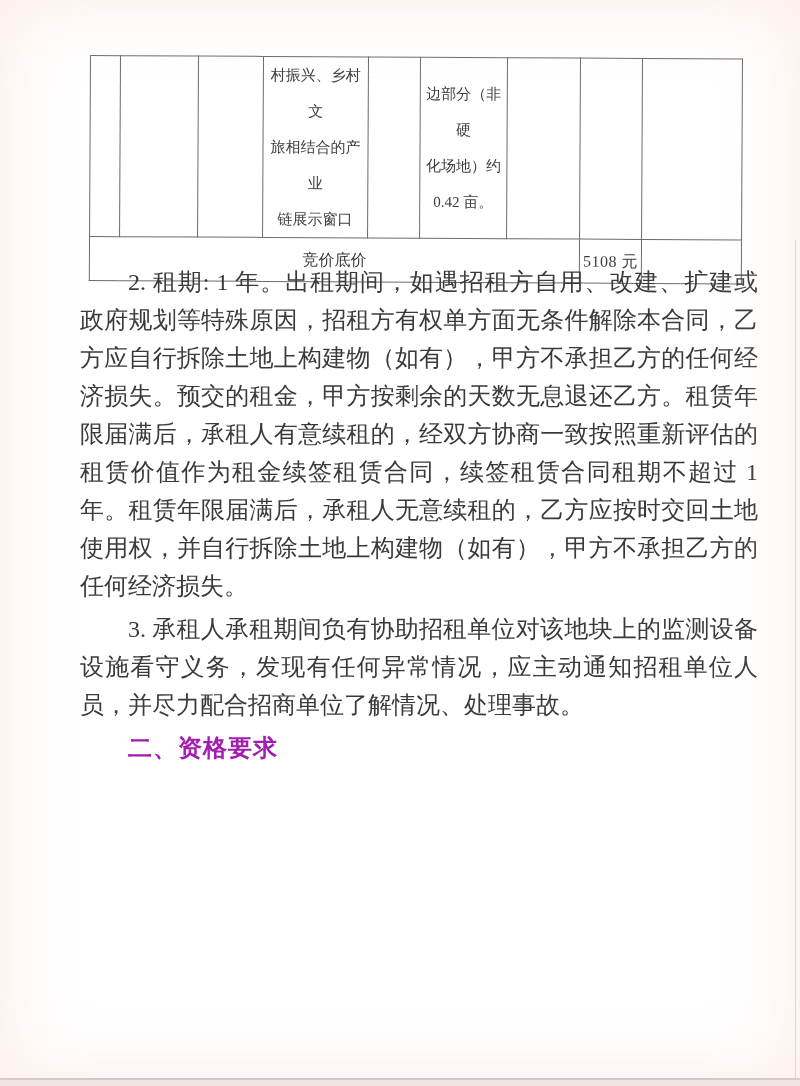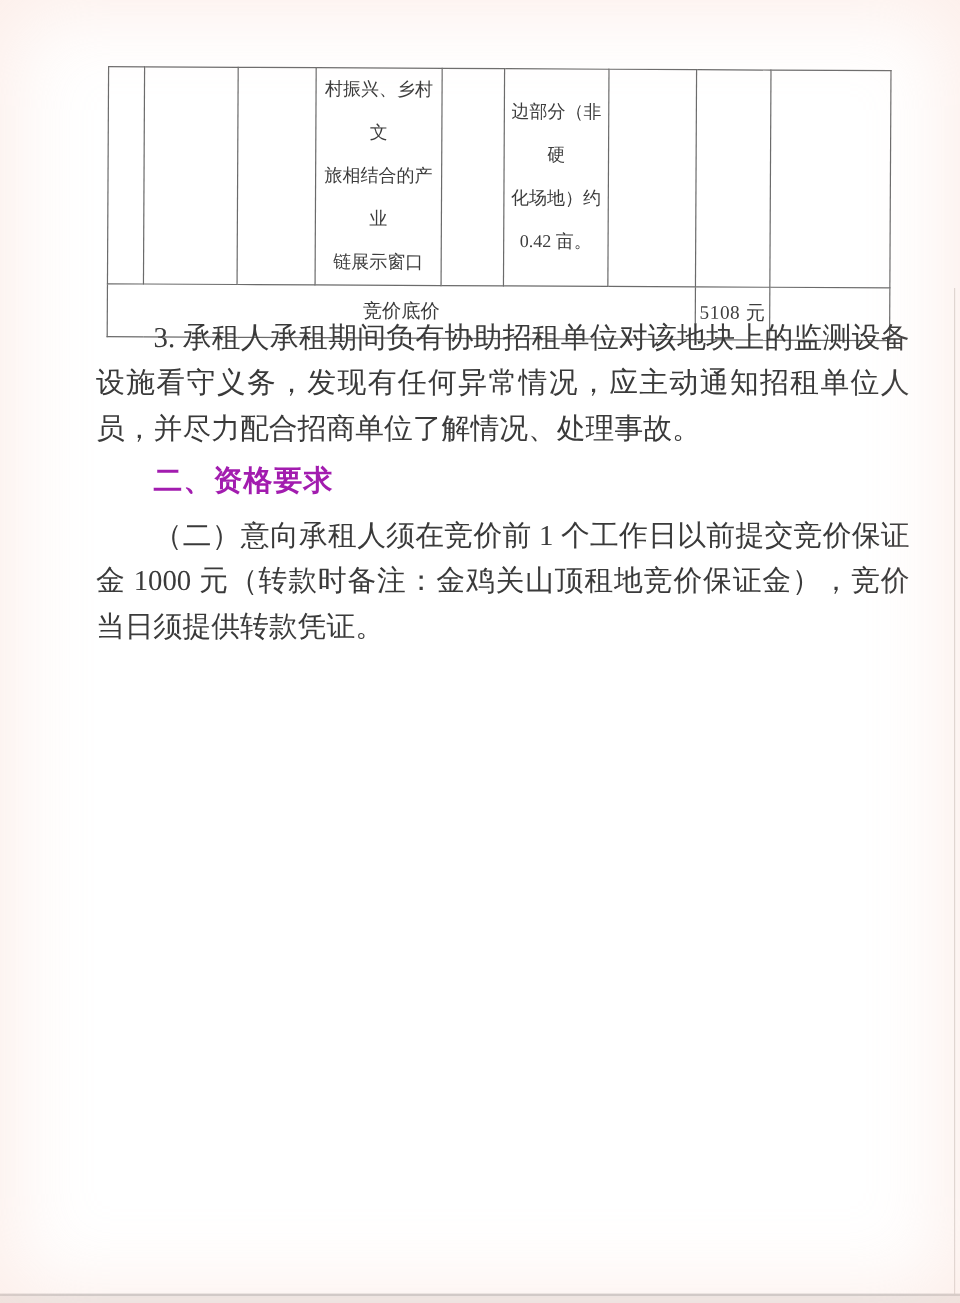"2. 租期: 1" p { html: none -> <p>2. 租期: 1 年。出租期间，如遇招租方自用、改建、扩建或政府规划等特殊原因，招租方有权单方面无条件解除本合同，乙方应自行拆除土地上构建物（如有），甲方不承担乙方的任何经济损失。预交的租金，甲方按剩余的天数无息退还乙方。租赁年限届满后，承租人有意续租的，经双方协商一致按照重新评估的租赁价值作为租金续签租赁合同，续签租赁合同租期不超过 1 年。租赁年限届满后，承租人无意续租的，乙方应按时交回土地使用权，并自行拆除土地上构建物（如有），甲方不承担乙方的任何经济损失。</p> }
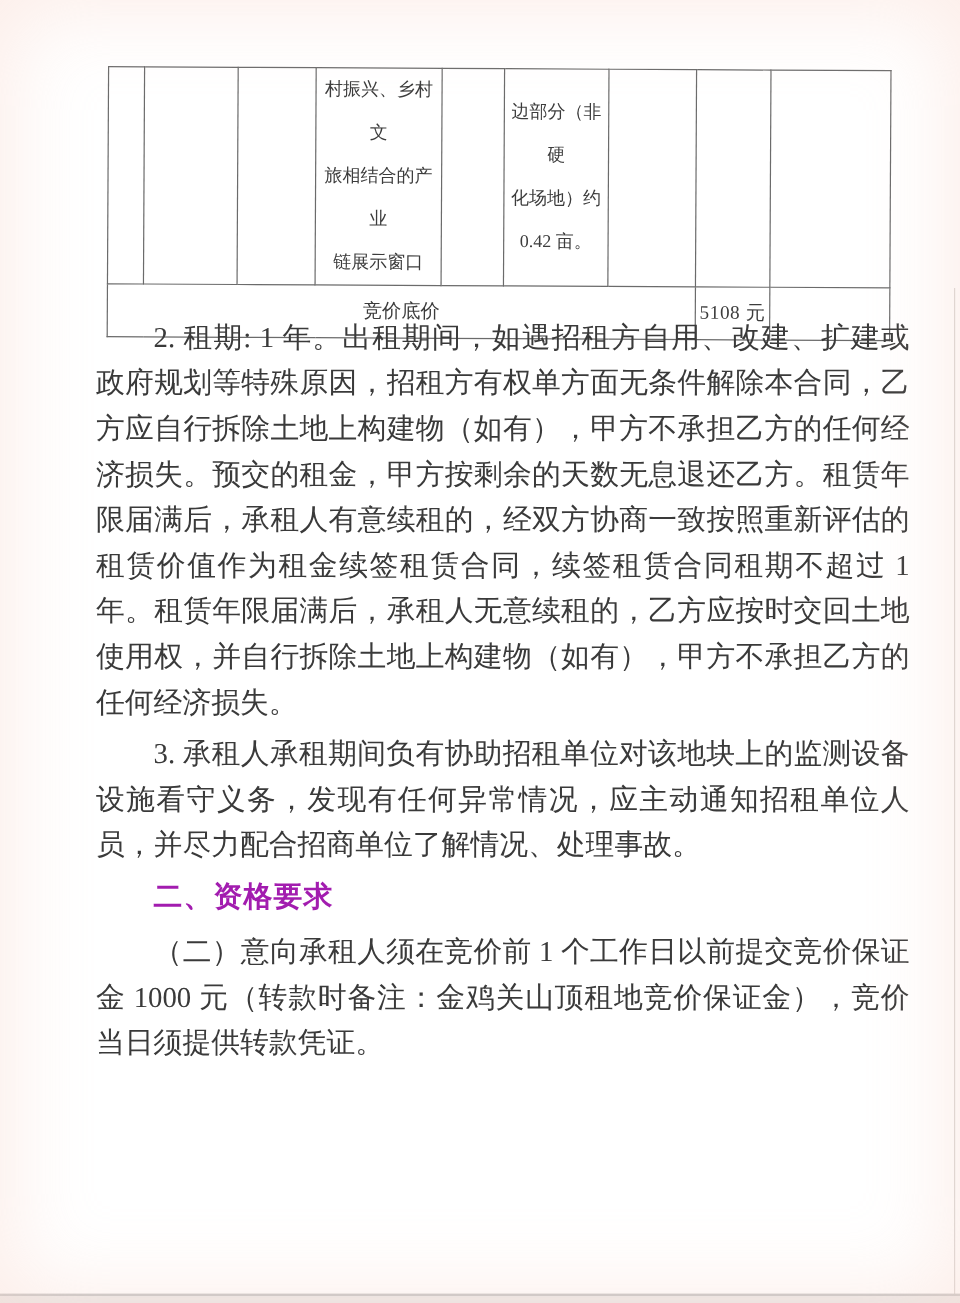"（二）意向承租人须在竞价前 1 个工作日以前提交竞价保证金 1000" p { html: <p>（二）意向承租人须在竞价前 1 个工作日以前提交竞价保证金 1000 元（转款时备注：金鸡关山顶租地竞价保证金），竞价当日须提供转款凭证。</p> -> none }
